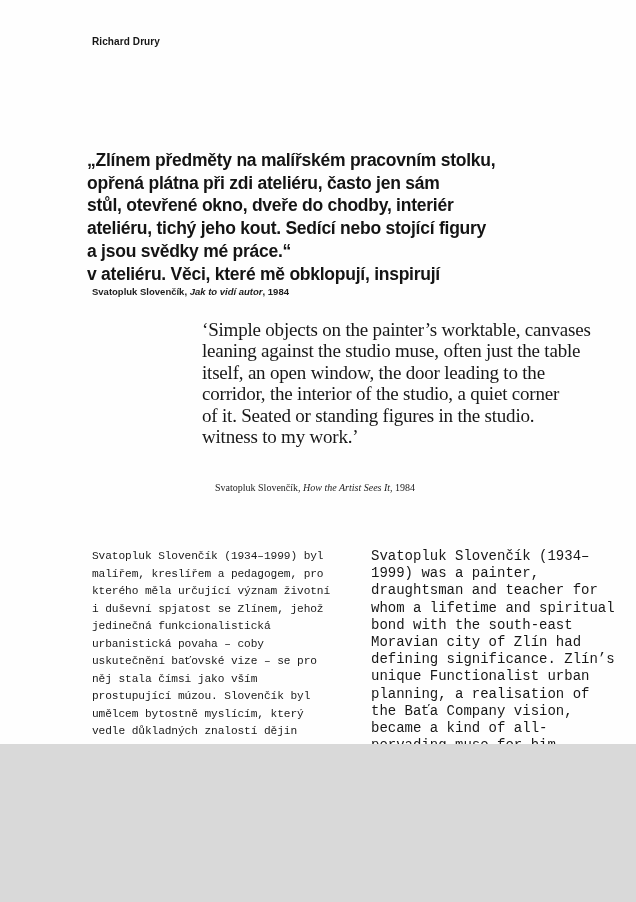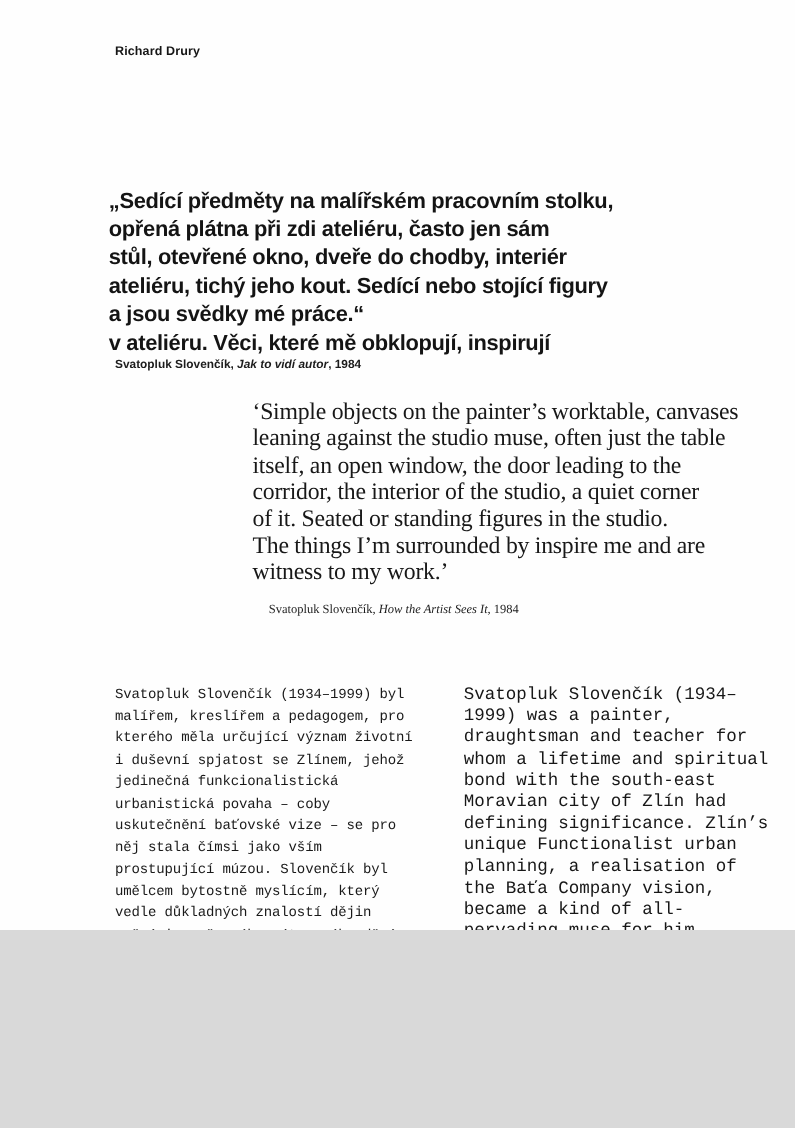"„Sedící předměty na malířském pracovním" div.qline { text: Sedící -> Zlínem }
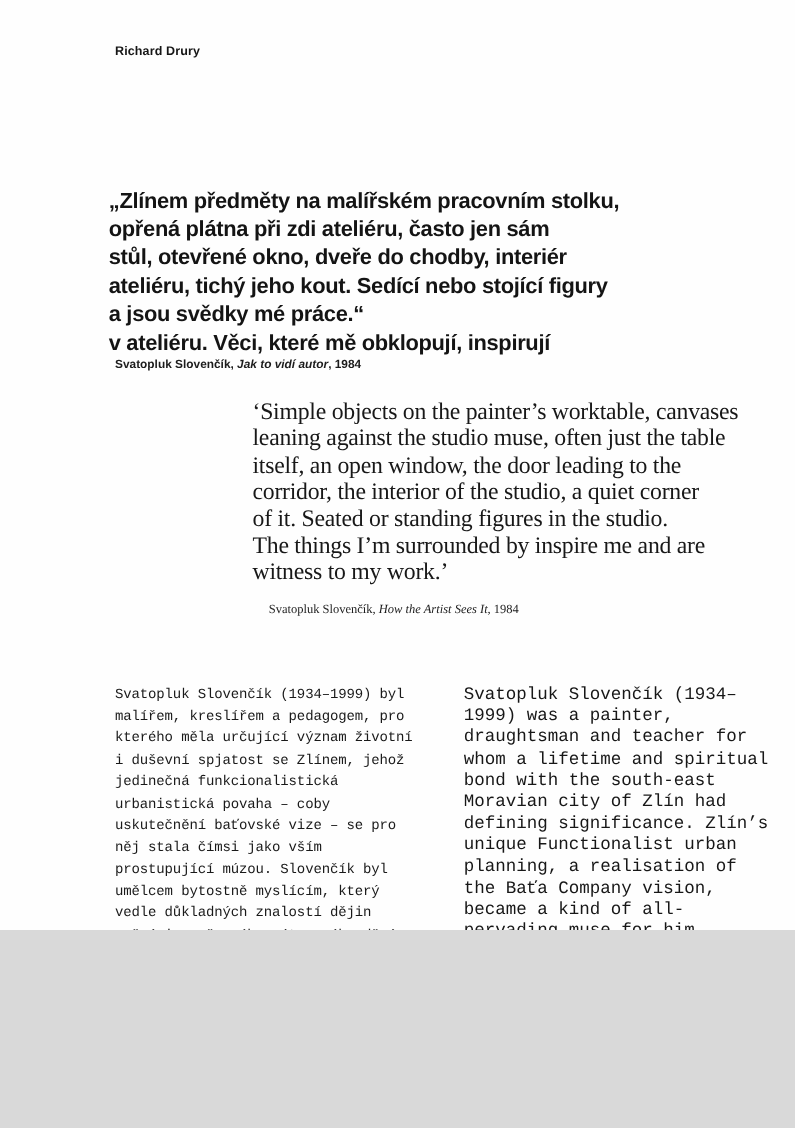"The things I’m surrounded by" div.qline { html: <div>The things I’m surrounded by inspire me and are</div> -> none }
